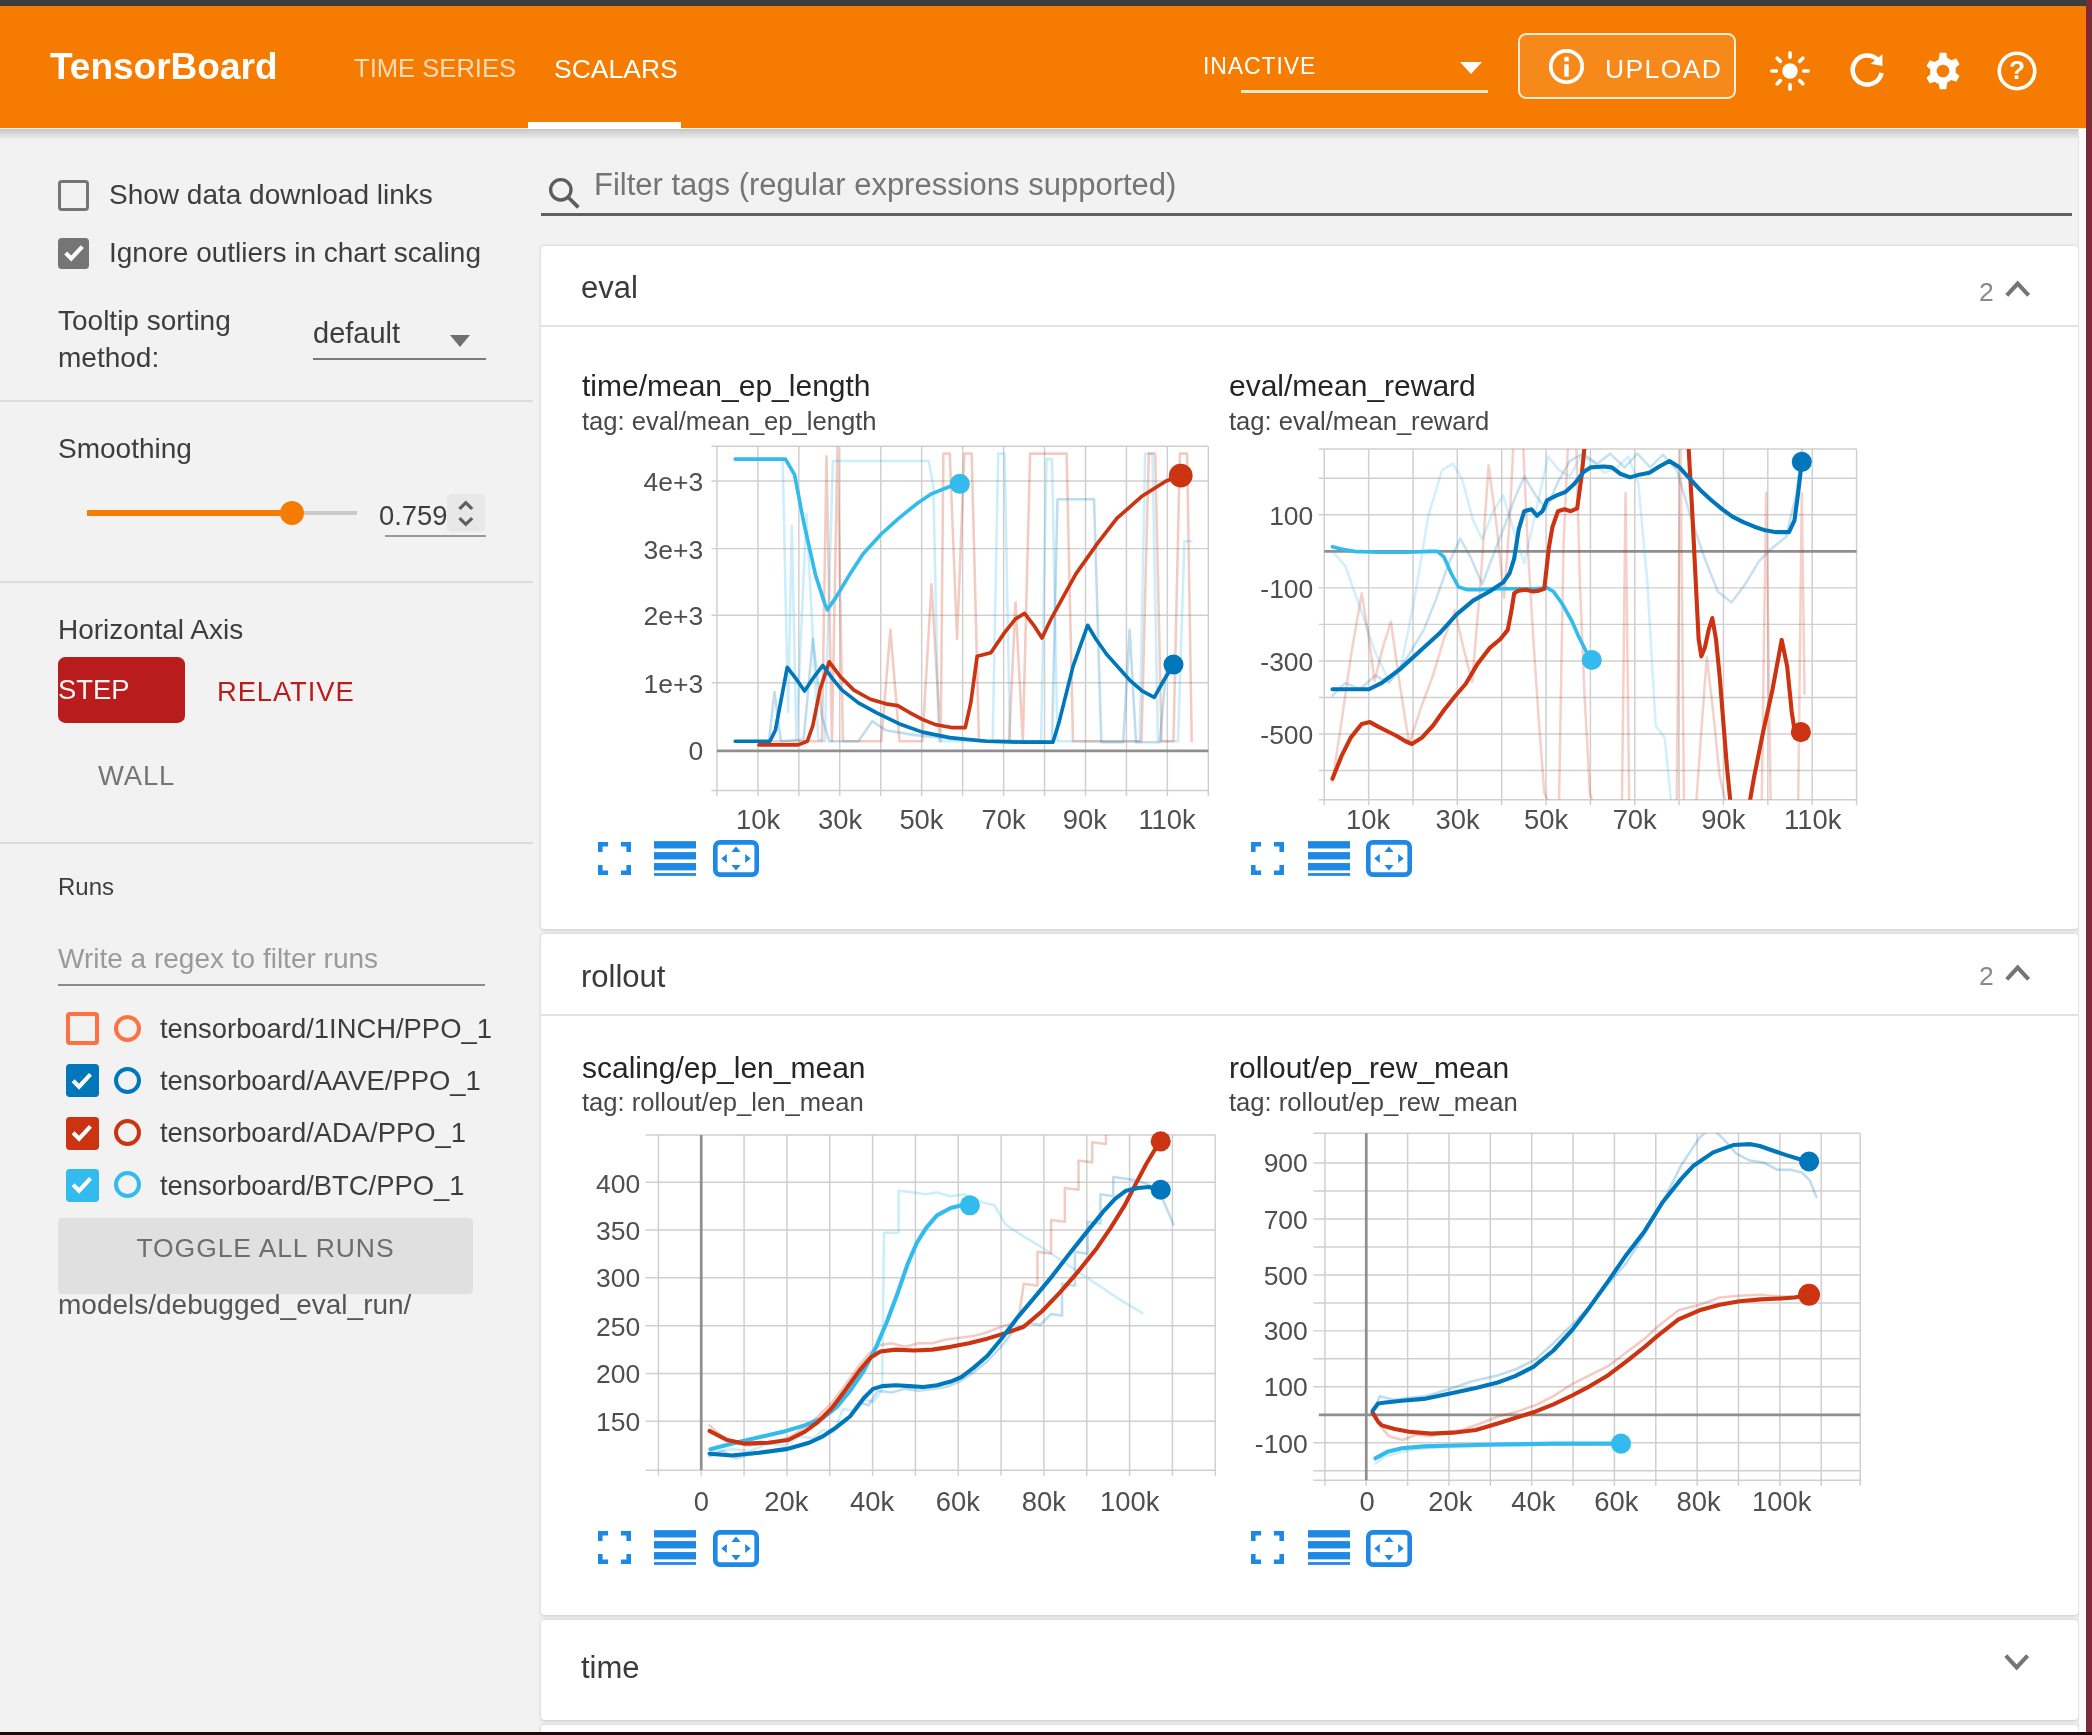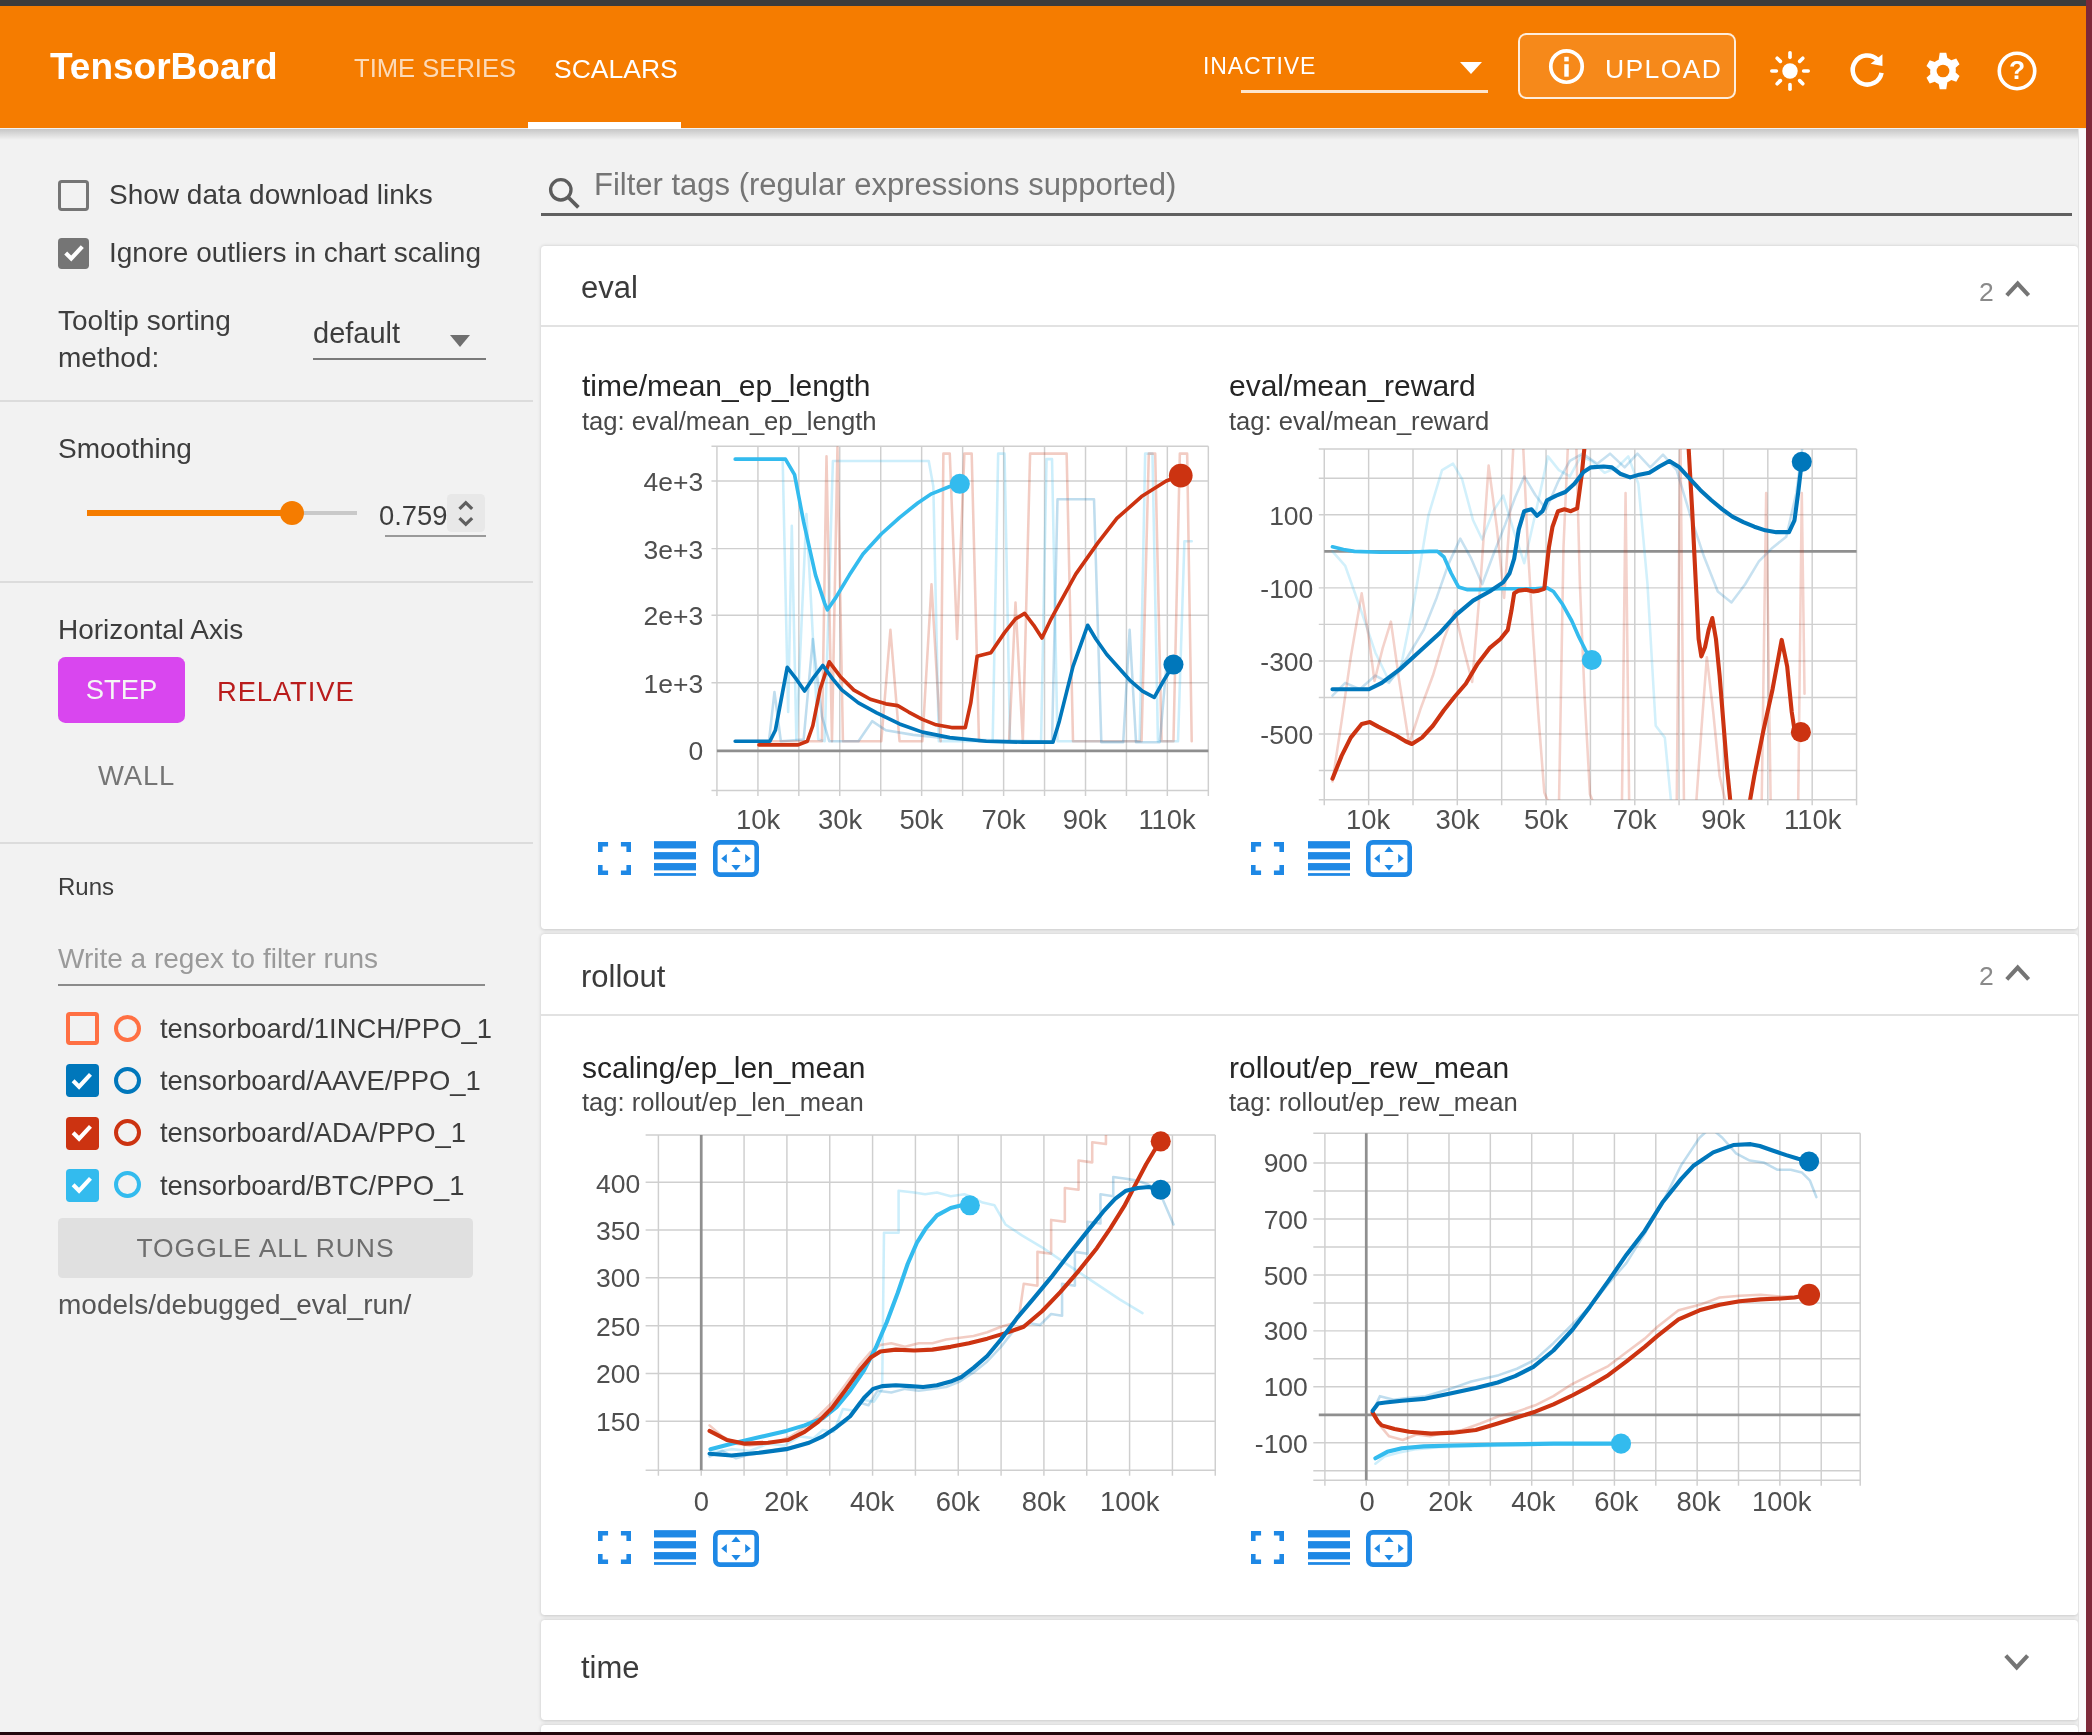"STEP" div.abs { background: #d946ef -> #b91c1c; text-align: center -> none }
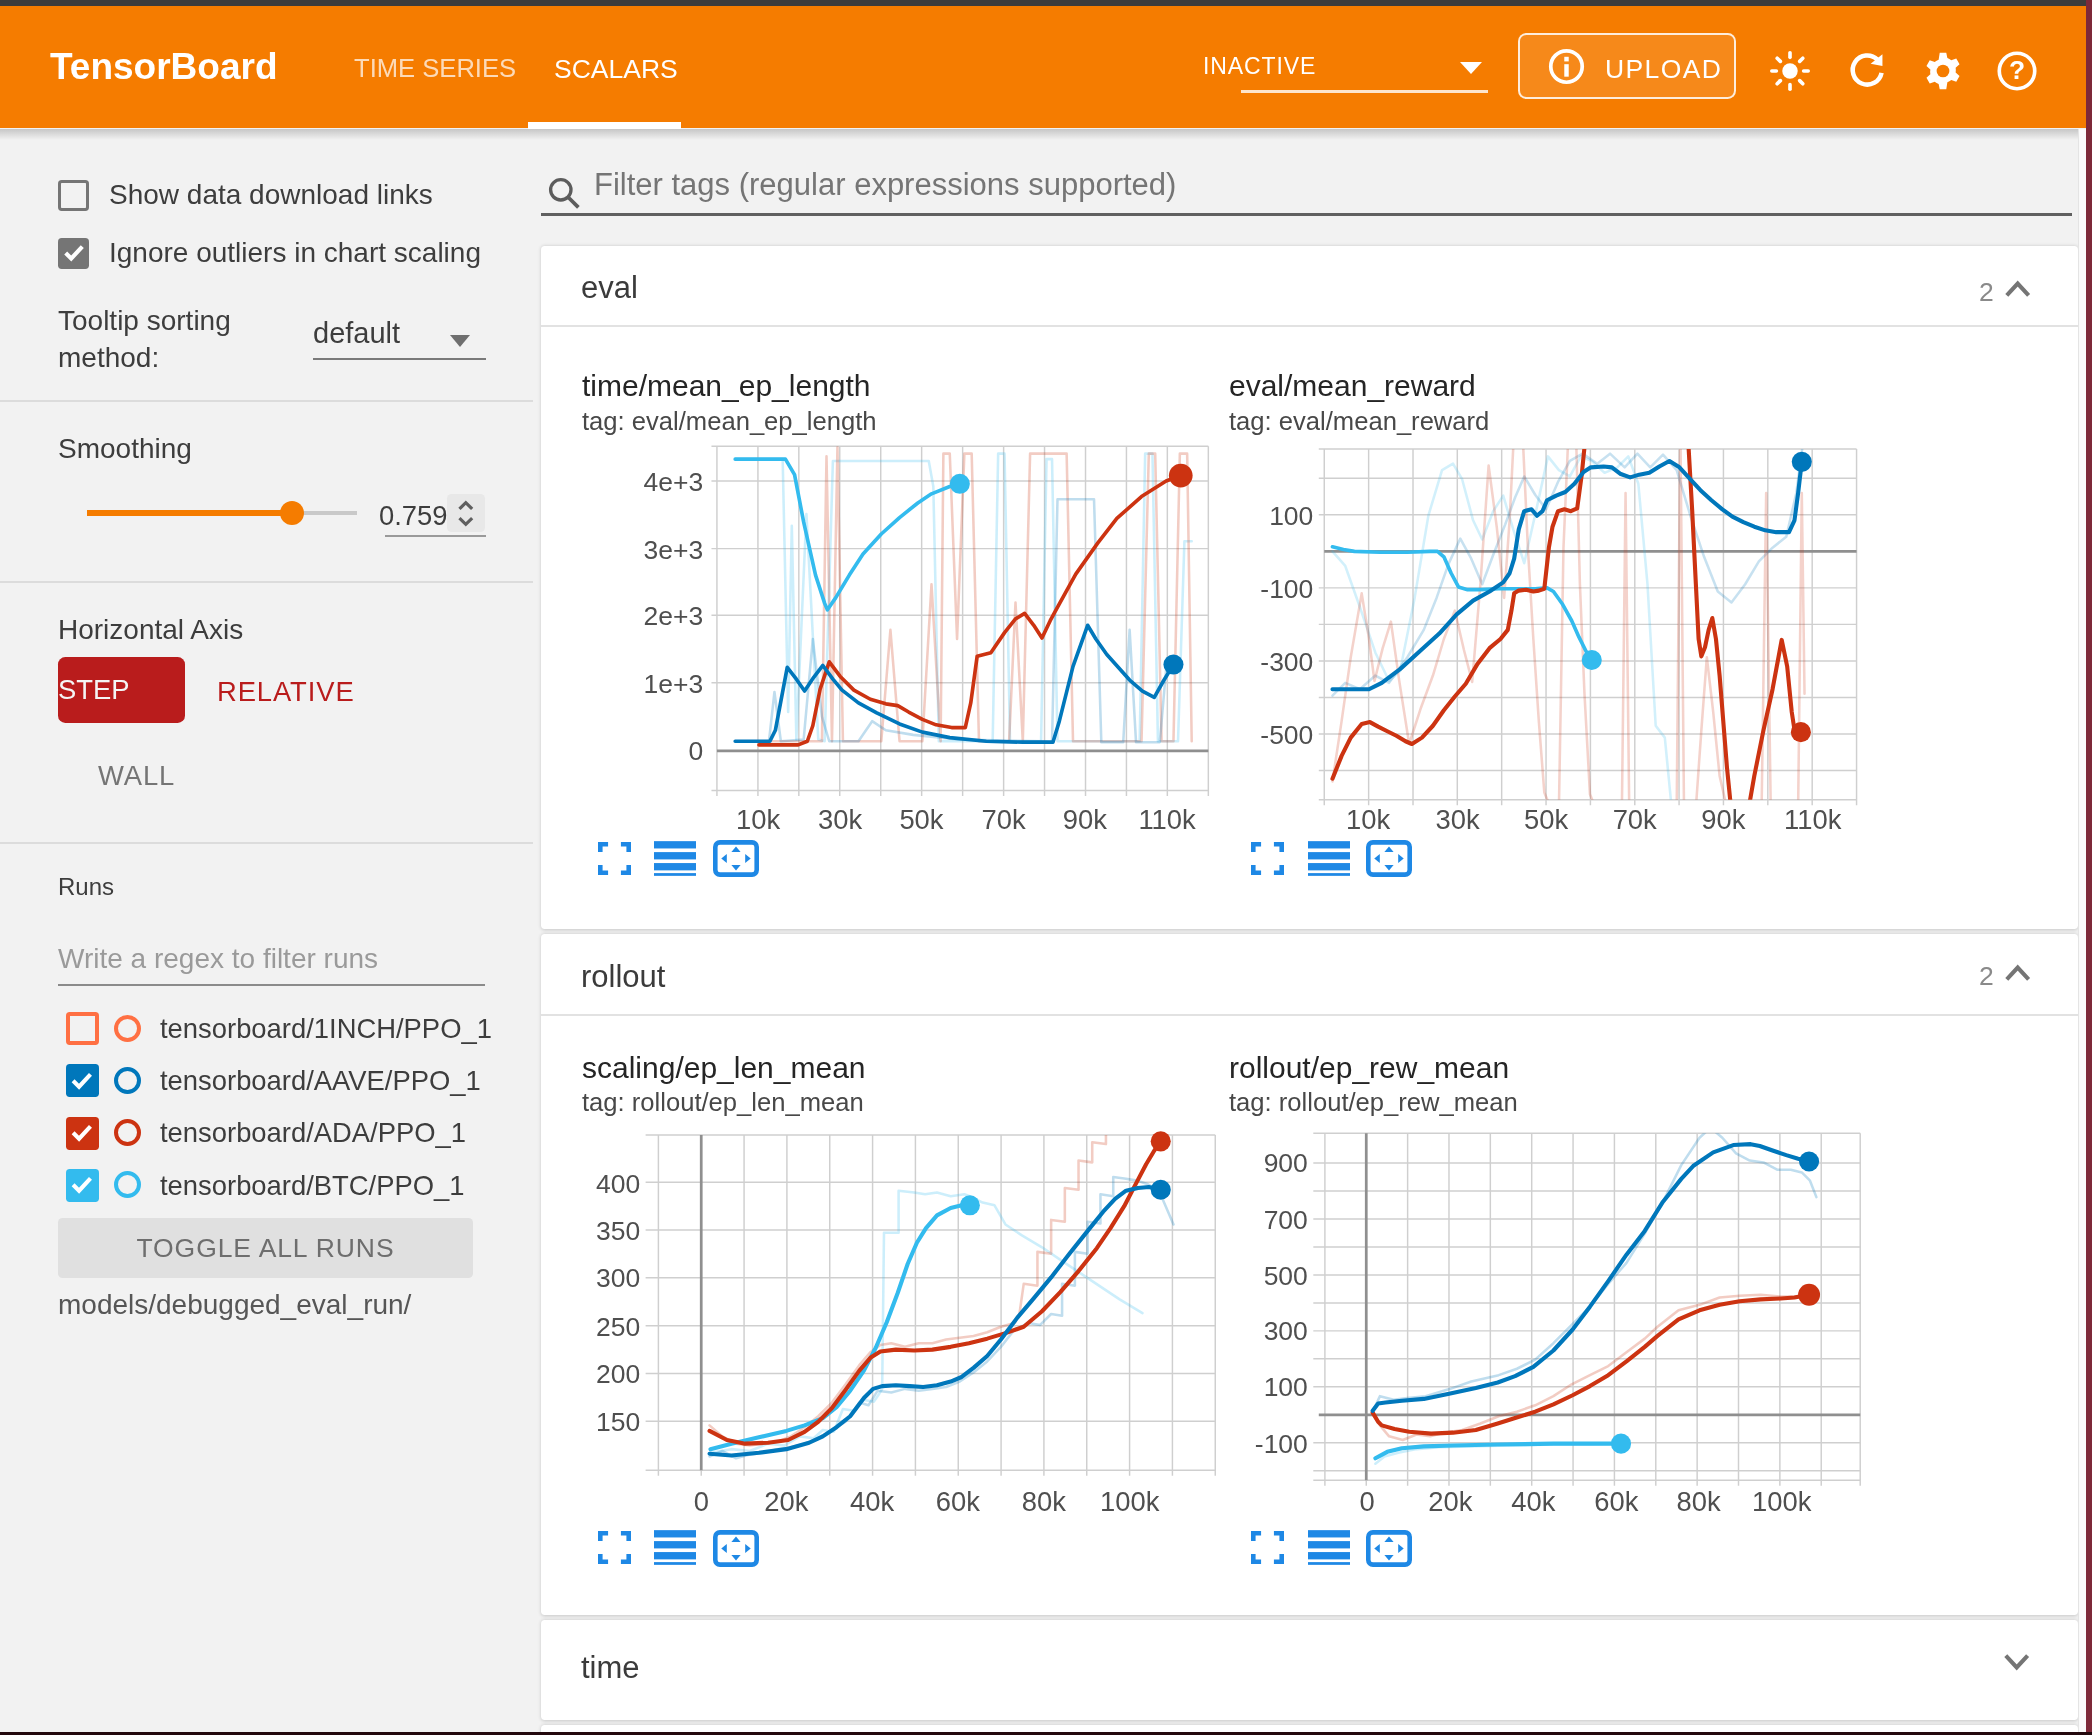"TOGGLE ALL RUNS" div.abs { height: 60px -> 76px }
